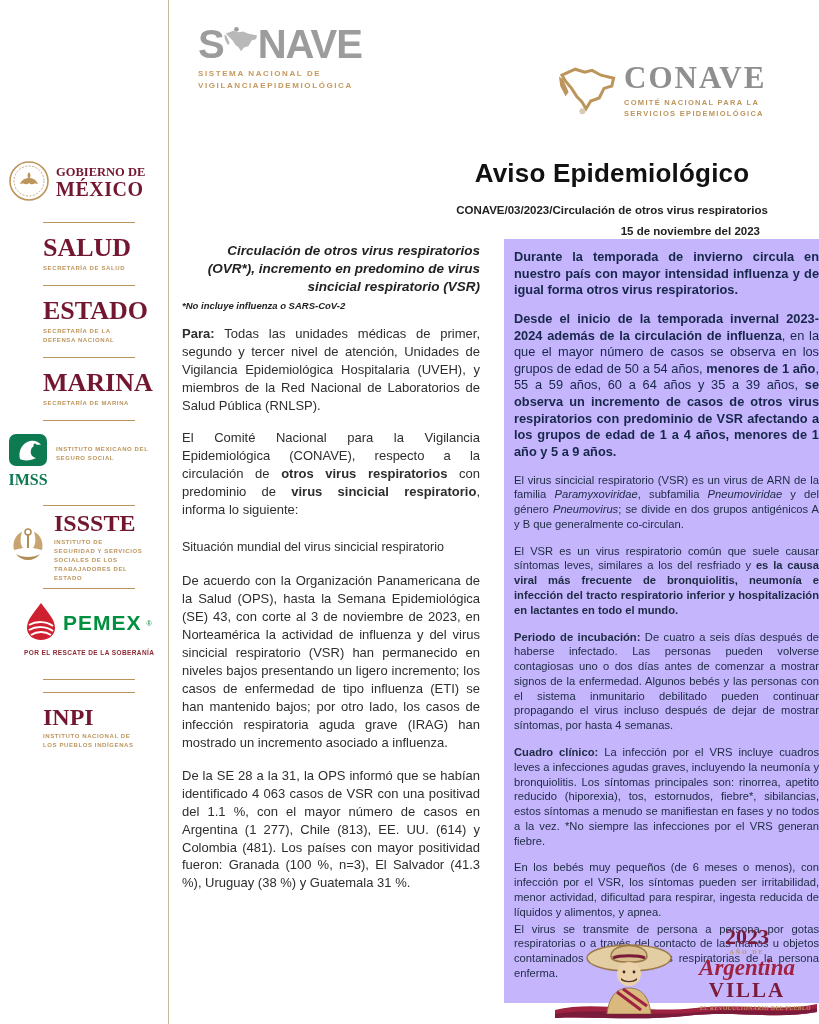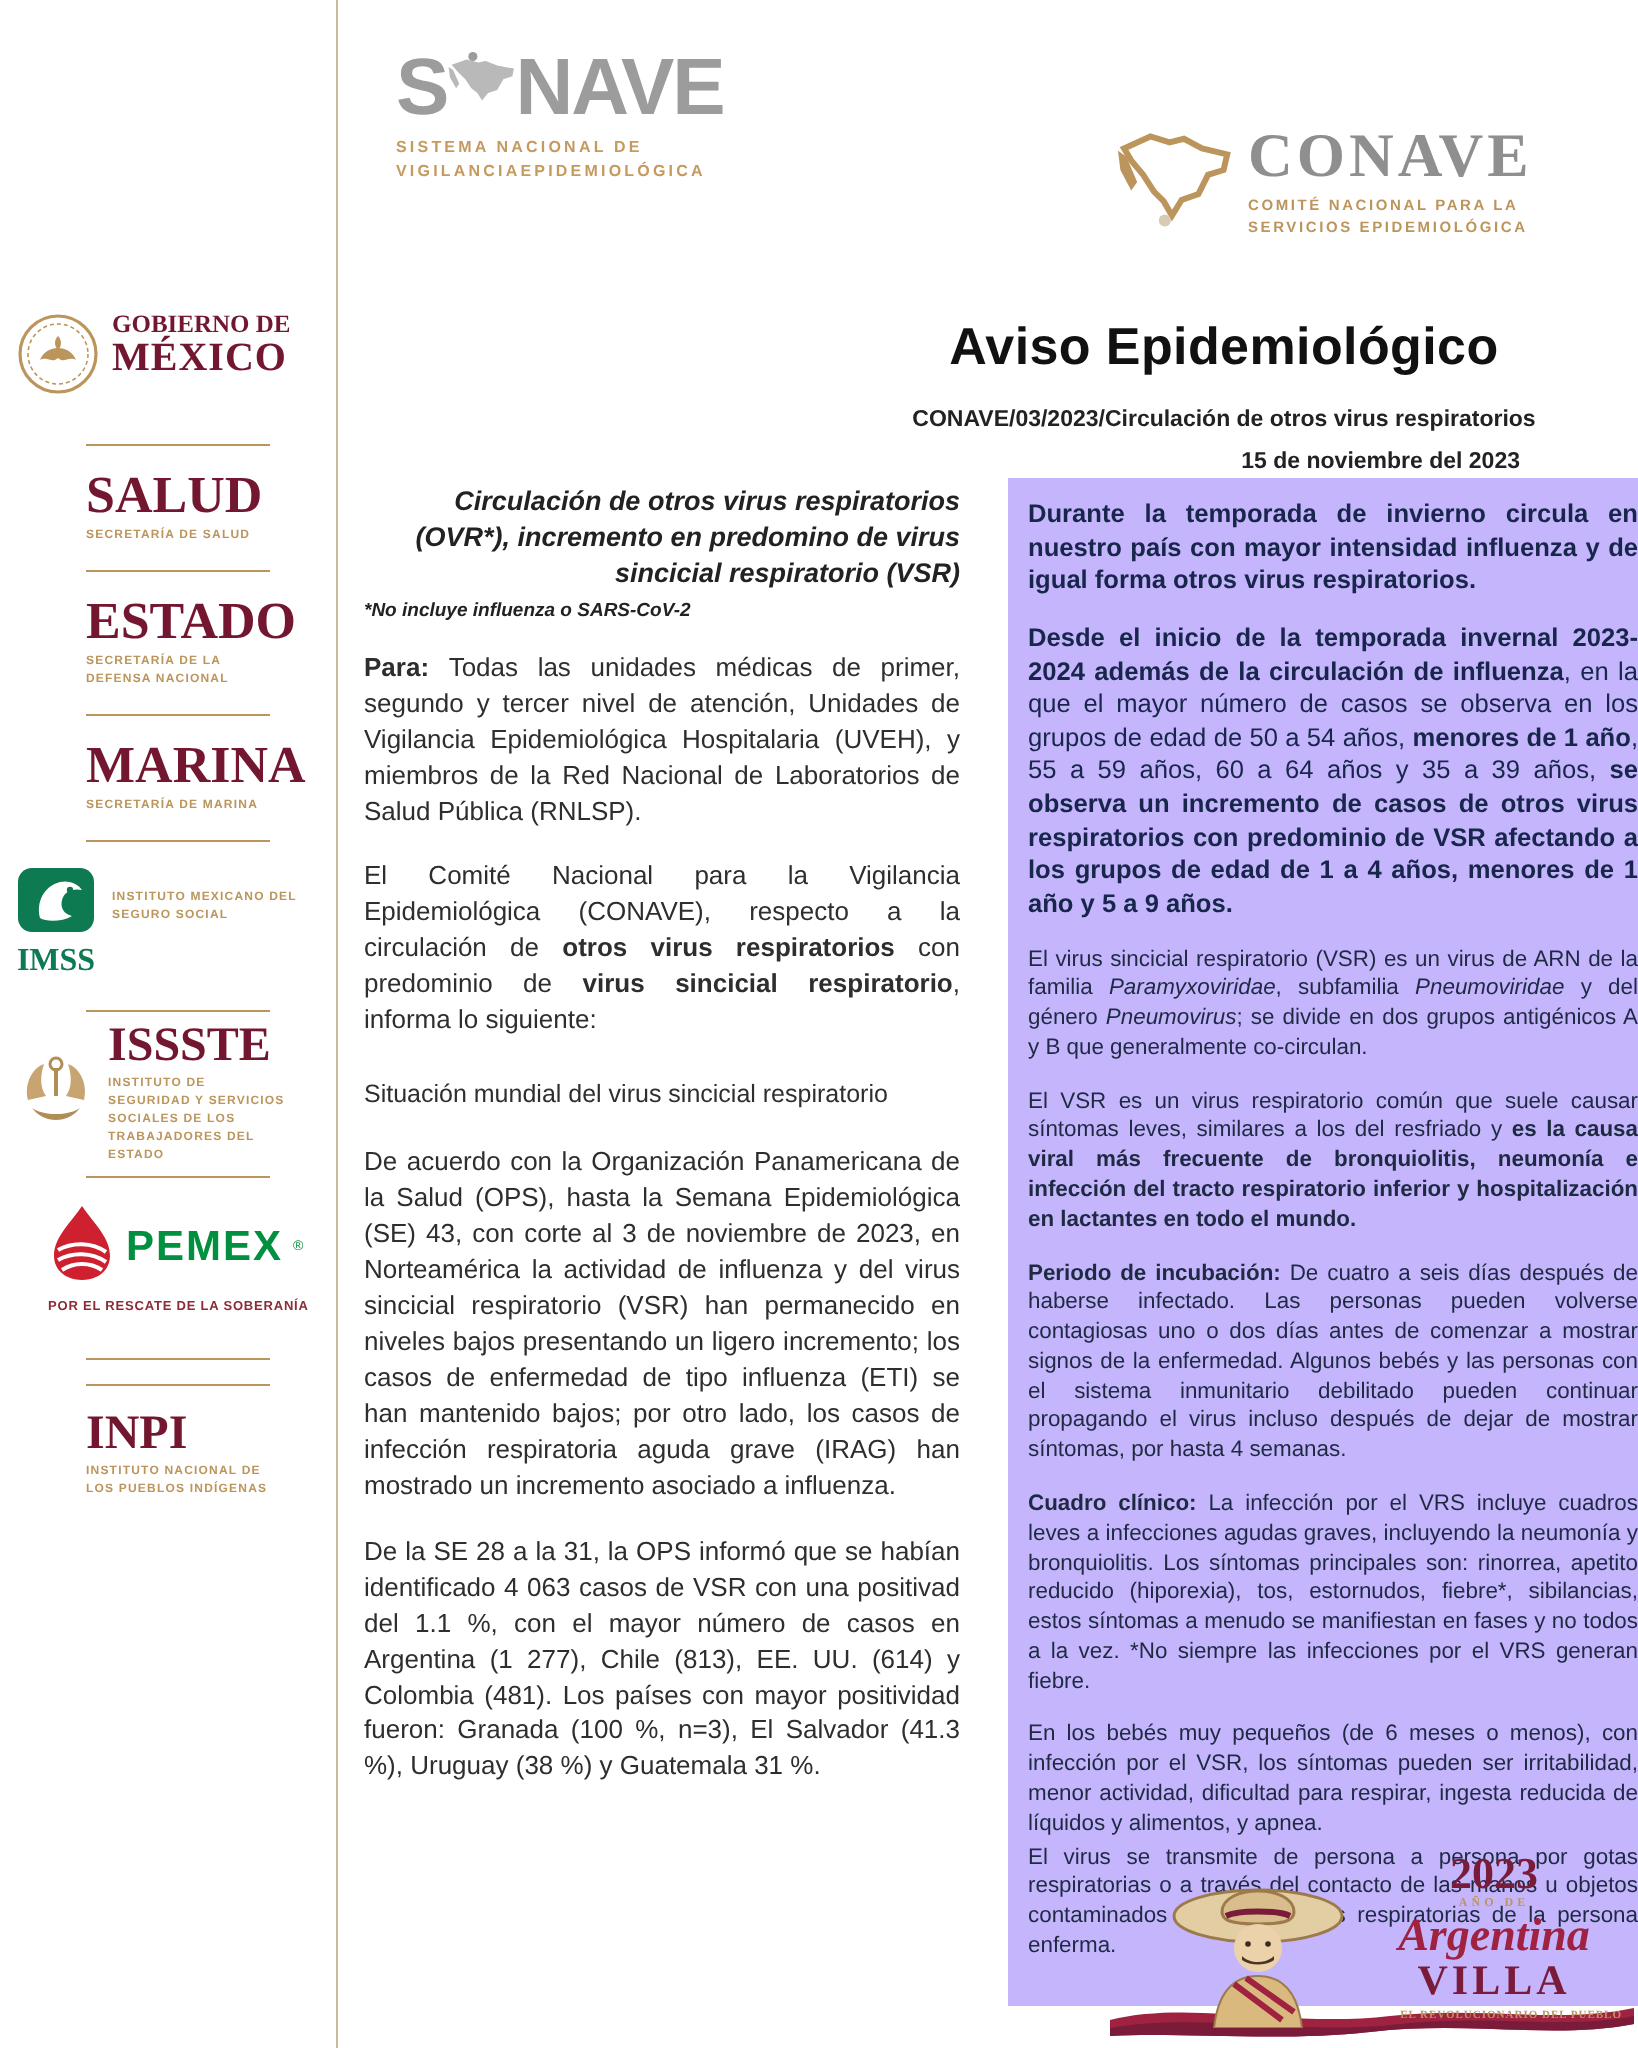"GOBIERNO DE" .sb-gob { align-items: none -> center }
